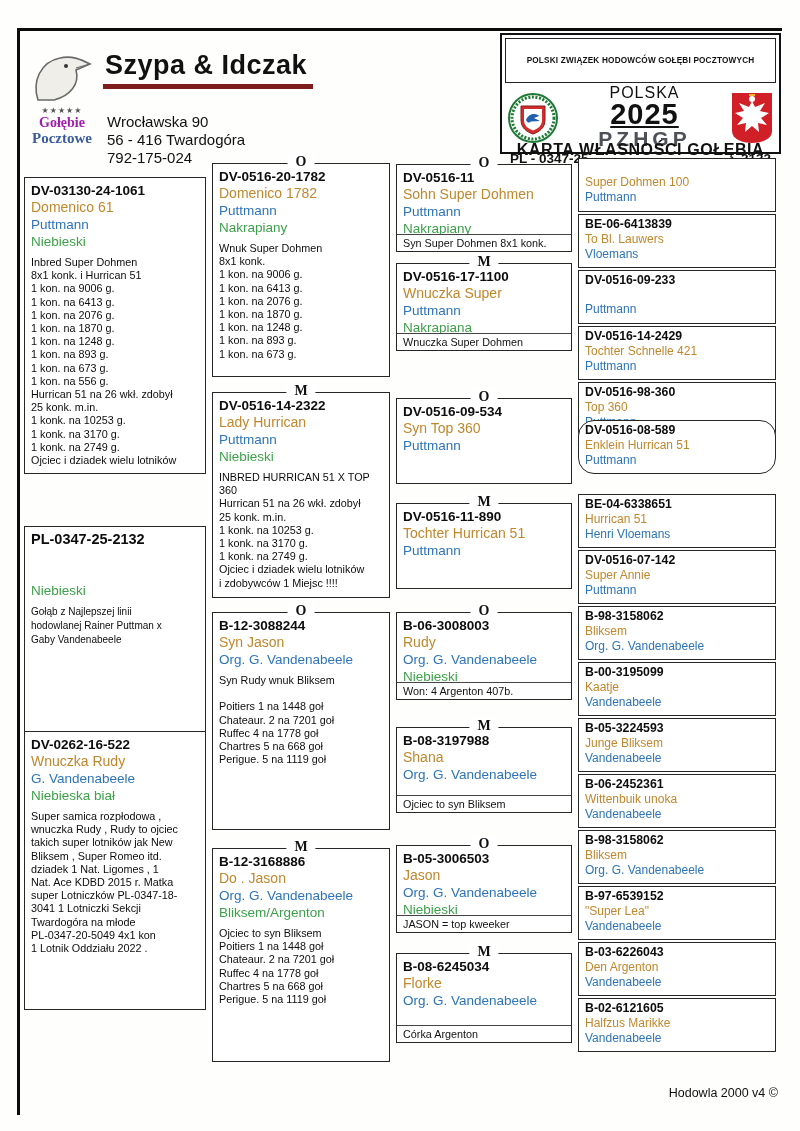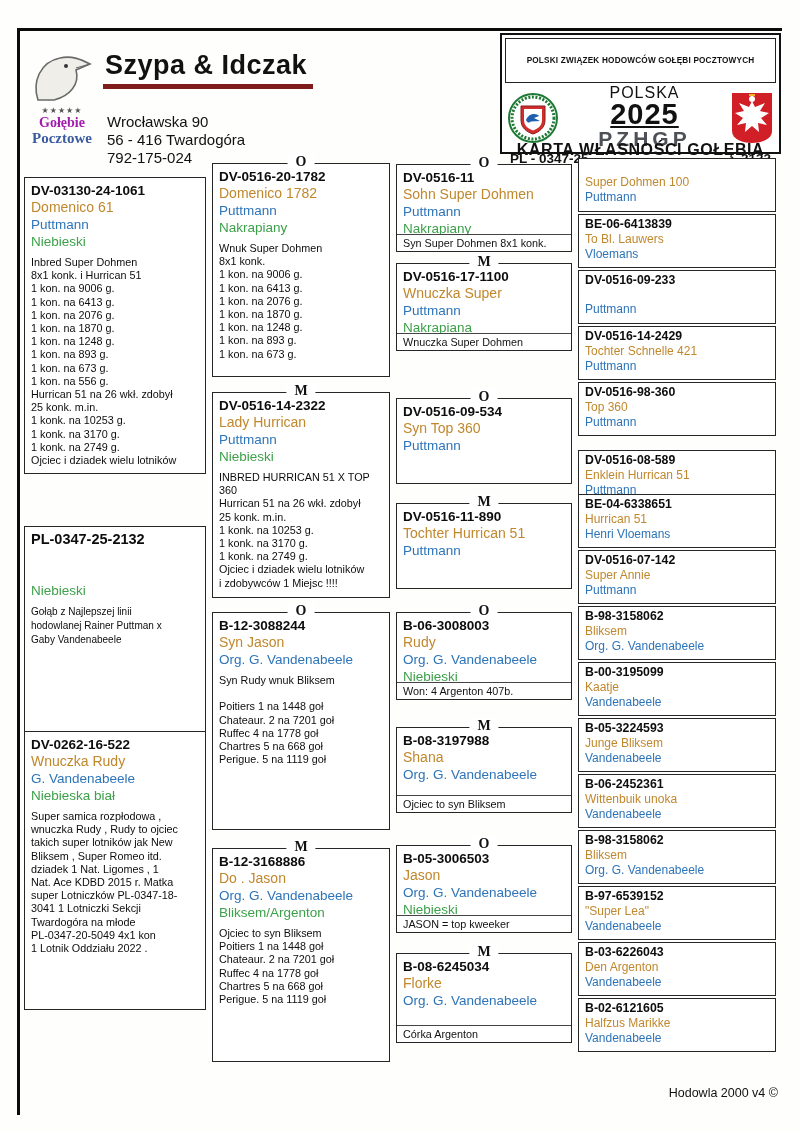"DV-0516-08-589" div.sbox { border-radius: none -> 16px; top: 450px -> 420px }
